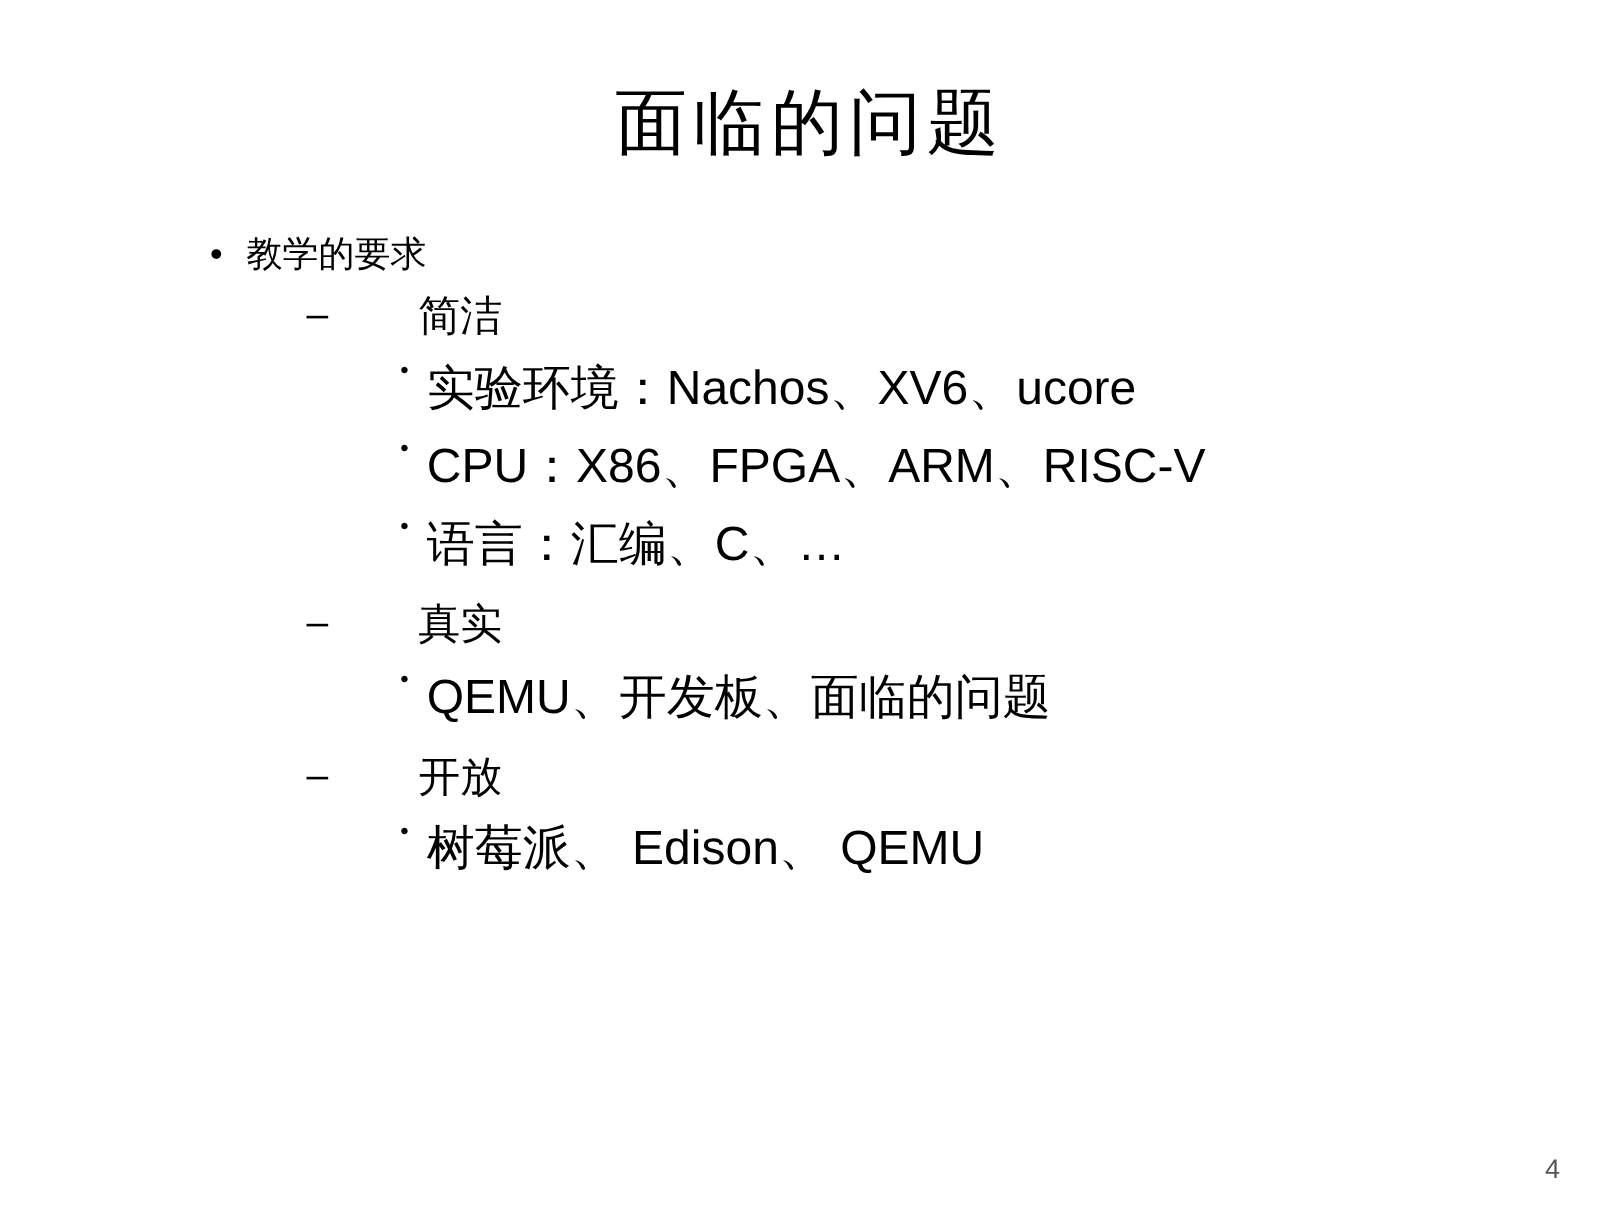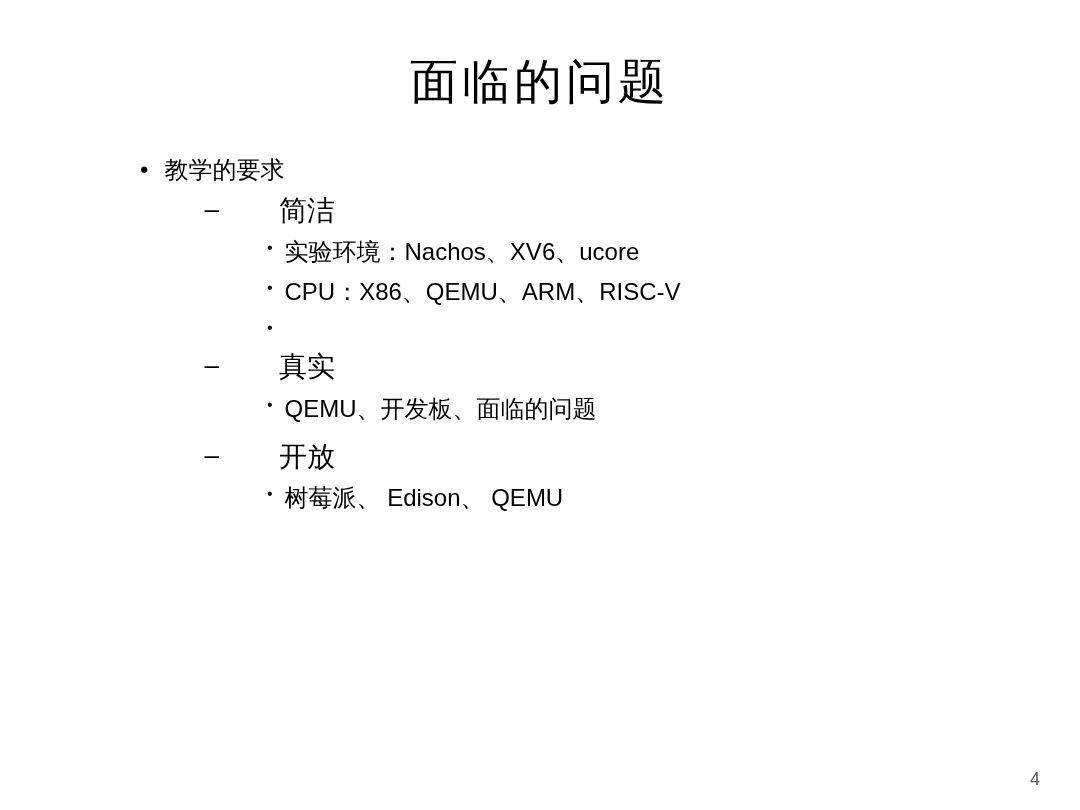"实验环境：Nachos、XV6、ucore" .level3-text { font-size: 24px -> 32px }
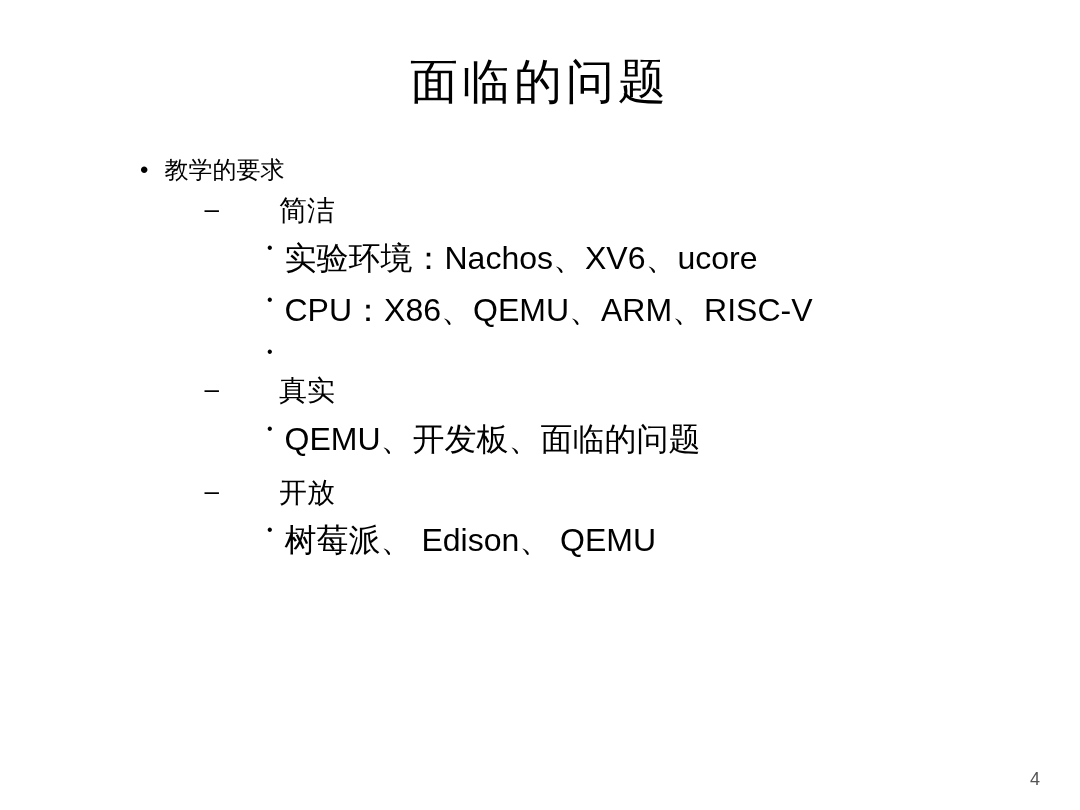"CPU：X86、QEMU、ARM、RISC-V" span.level3-text { text: QEMU -> FPGA }
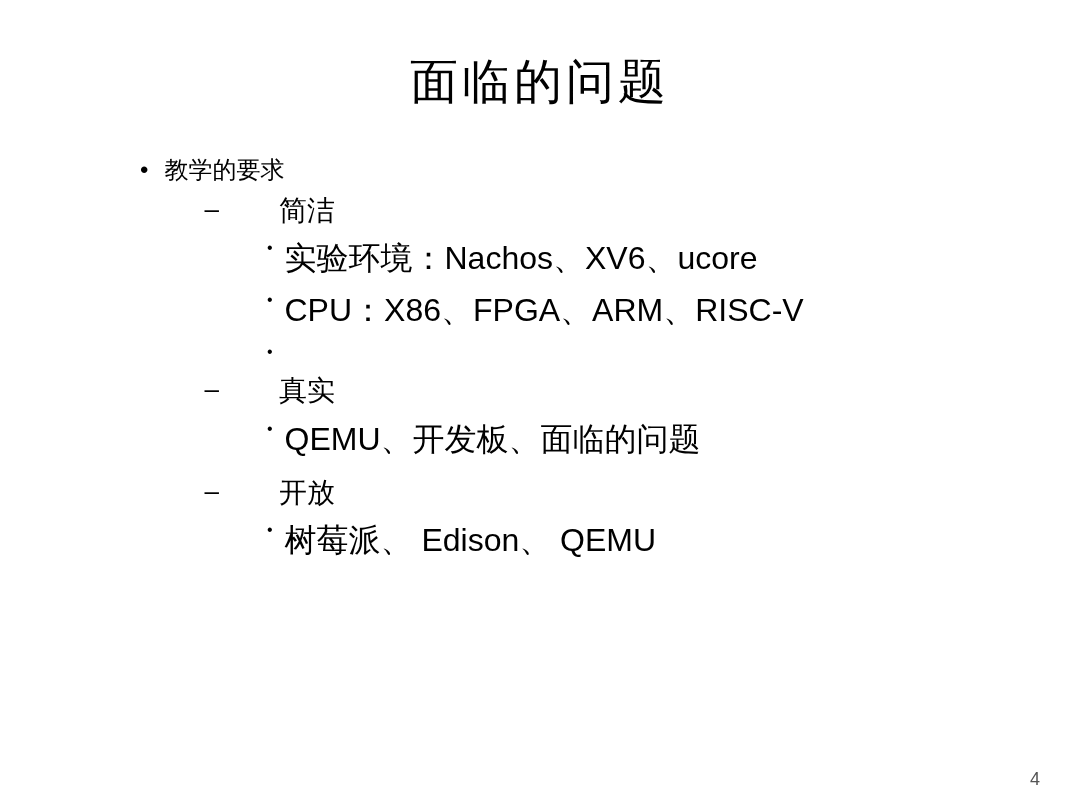"语言：汇编、C、…" span.level3-text { html: none -> <span>语言：汇编、C、…</span> }
